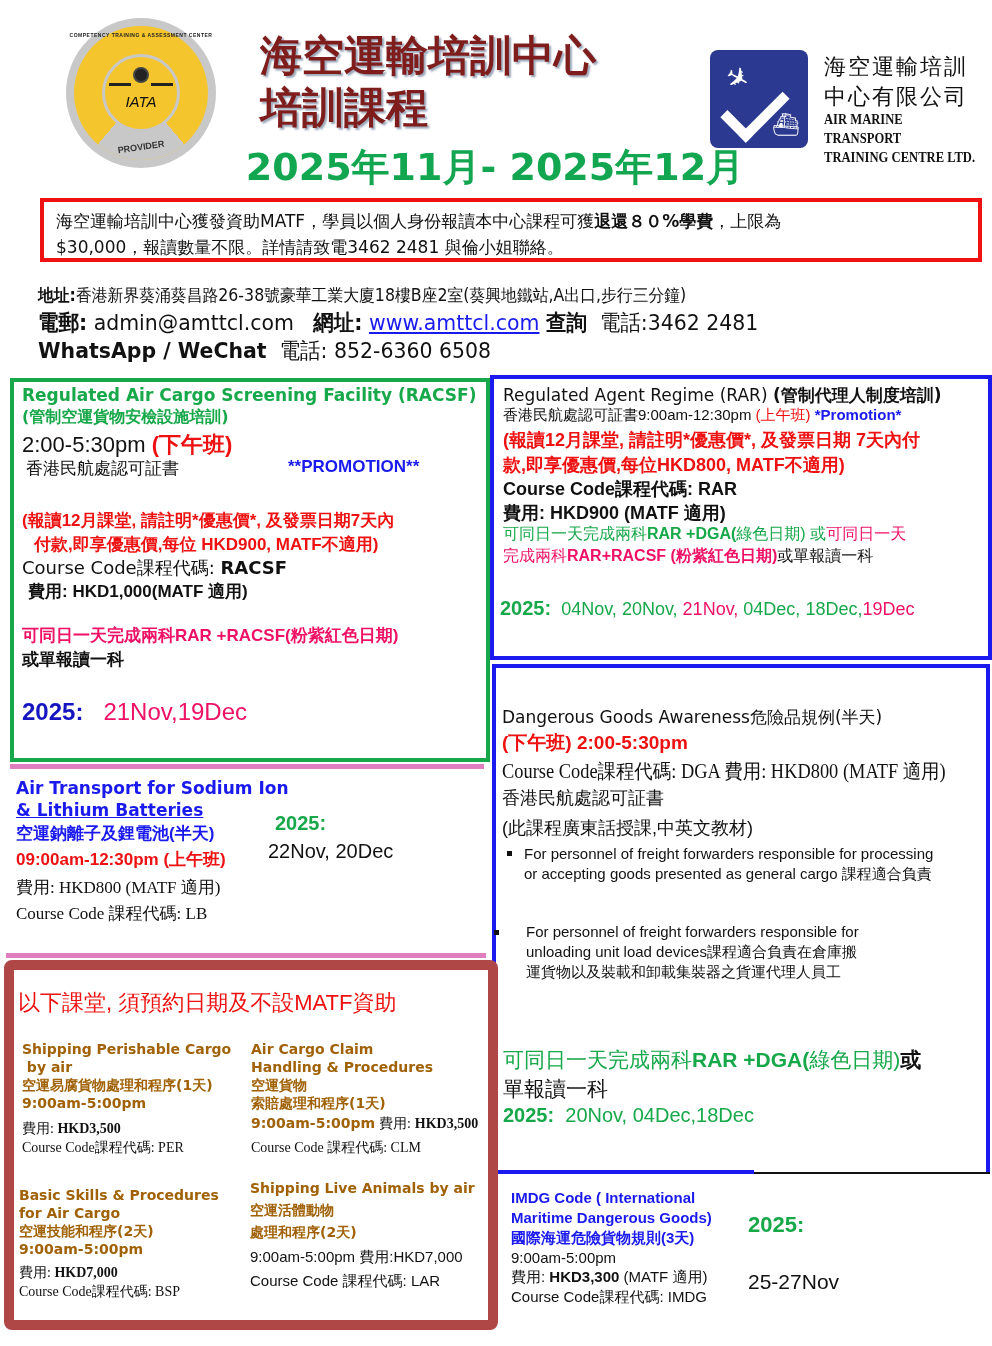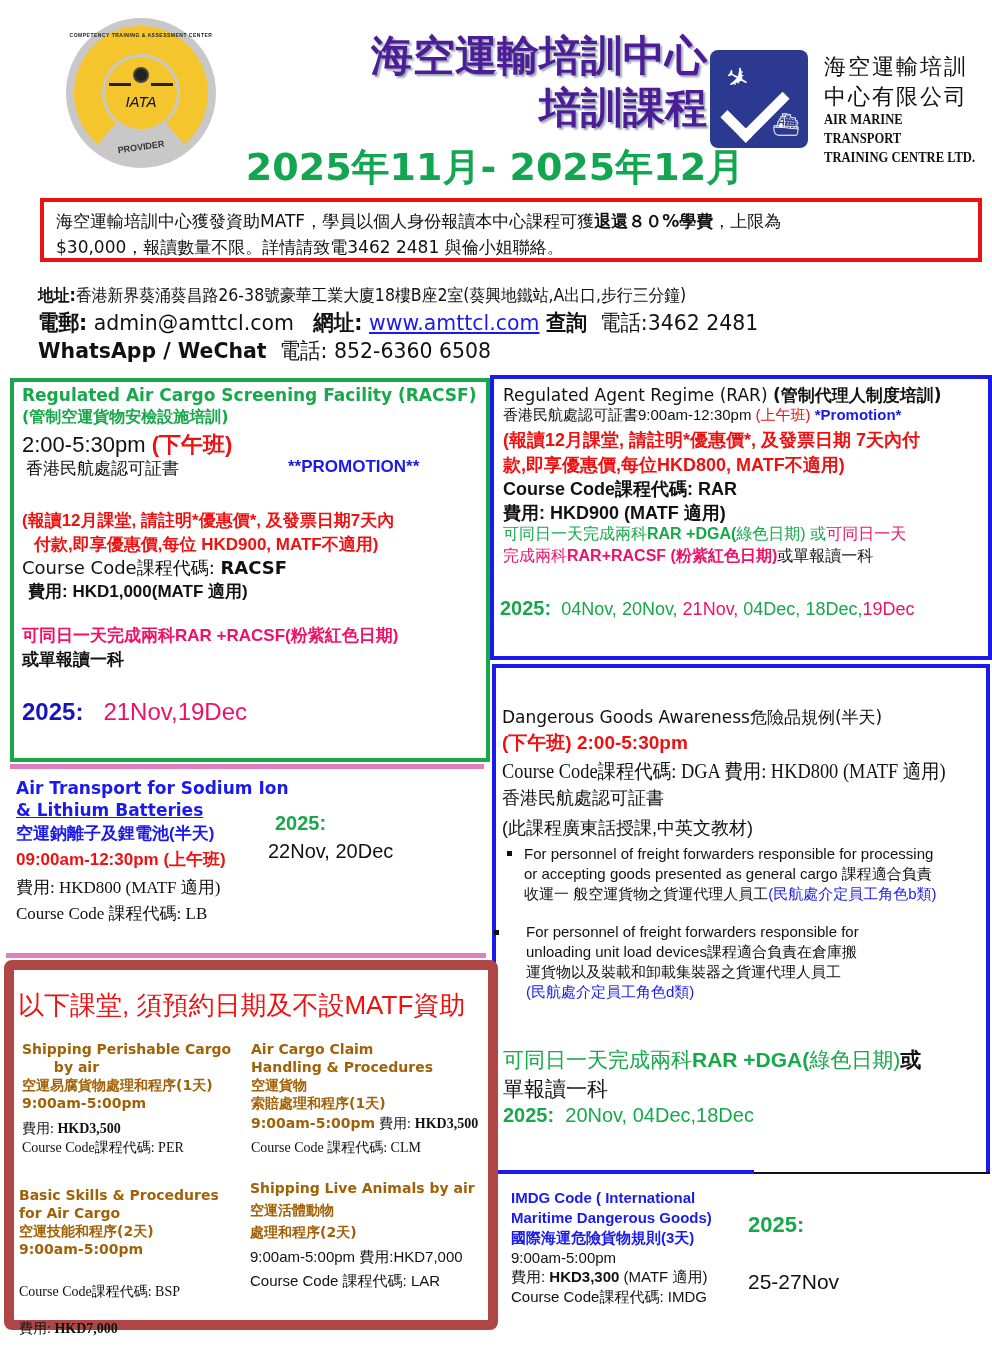"海空運輸培訓中心" .title-main { color: #4c1d95 -> #7f1d1d; left: 247px -> 260px; text-align: right -> left }
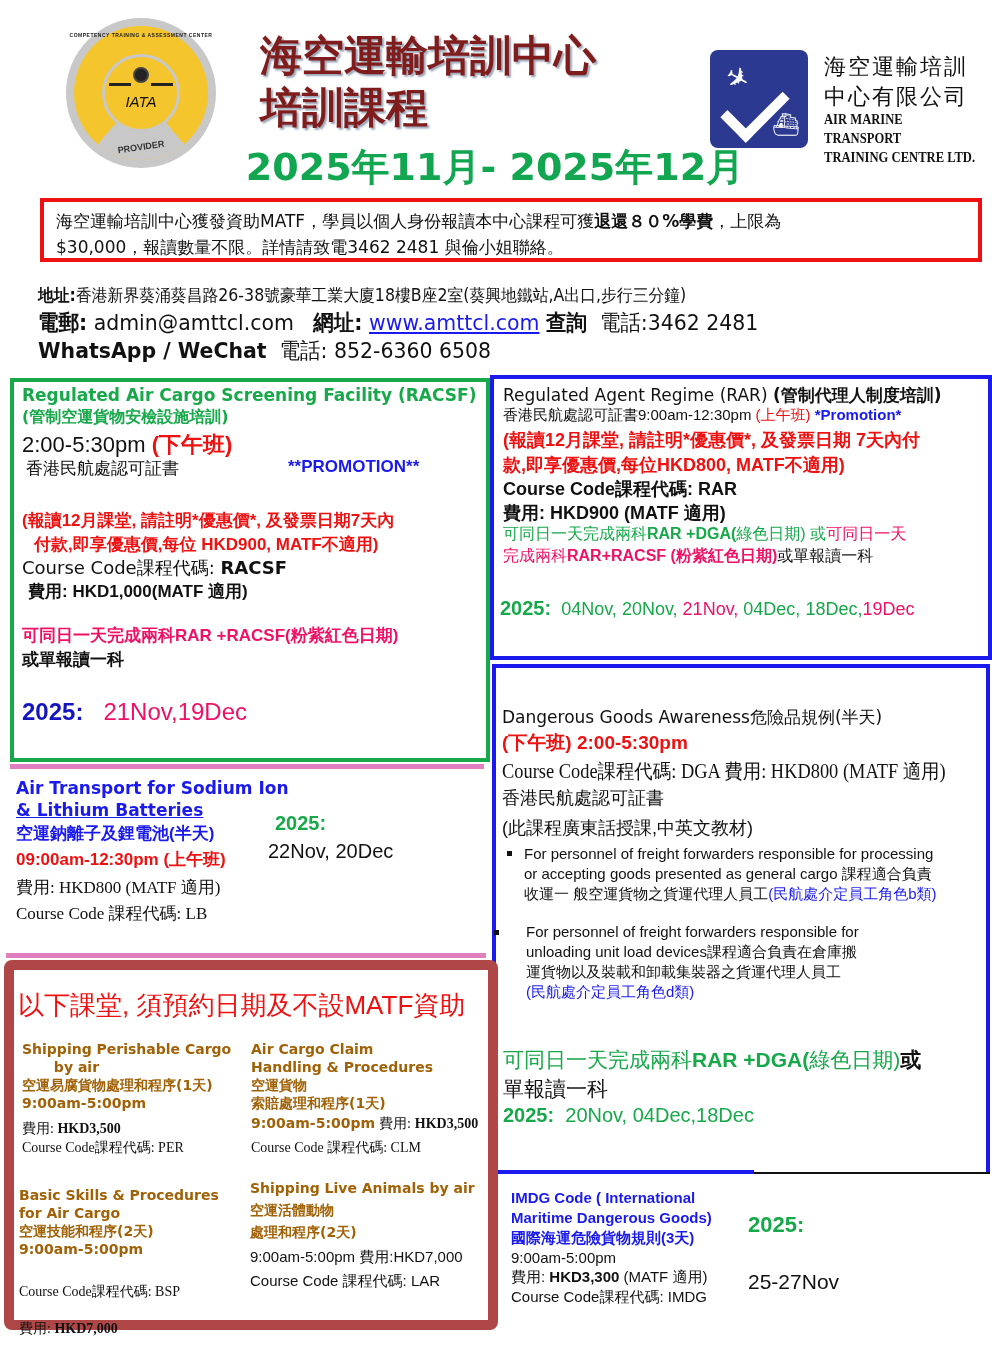"收運一 般空運貨物之貨運代理人員工(民航處介定員工角色b類)" div { html: <div><span>收運一 般空運貨物之貨運代理人員工</span><span>(民航處介定員工角色b類)</span></div> -> none }
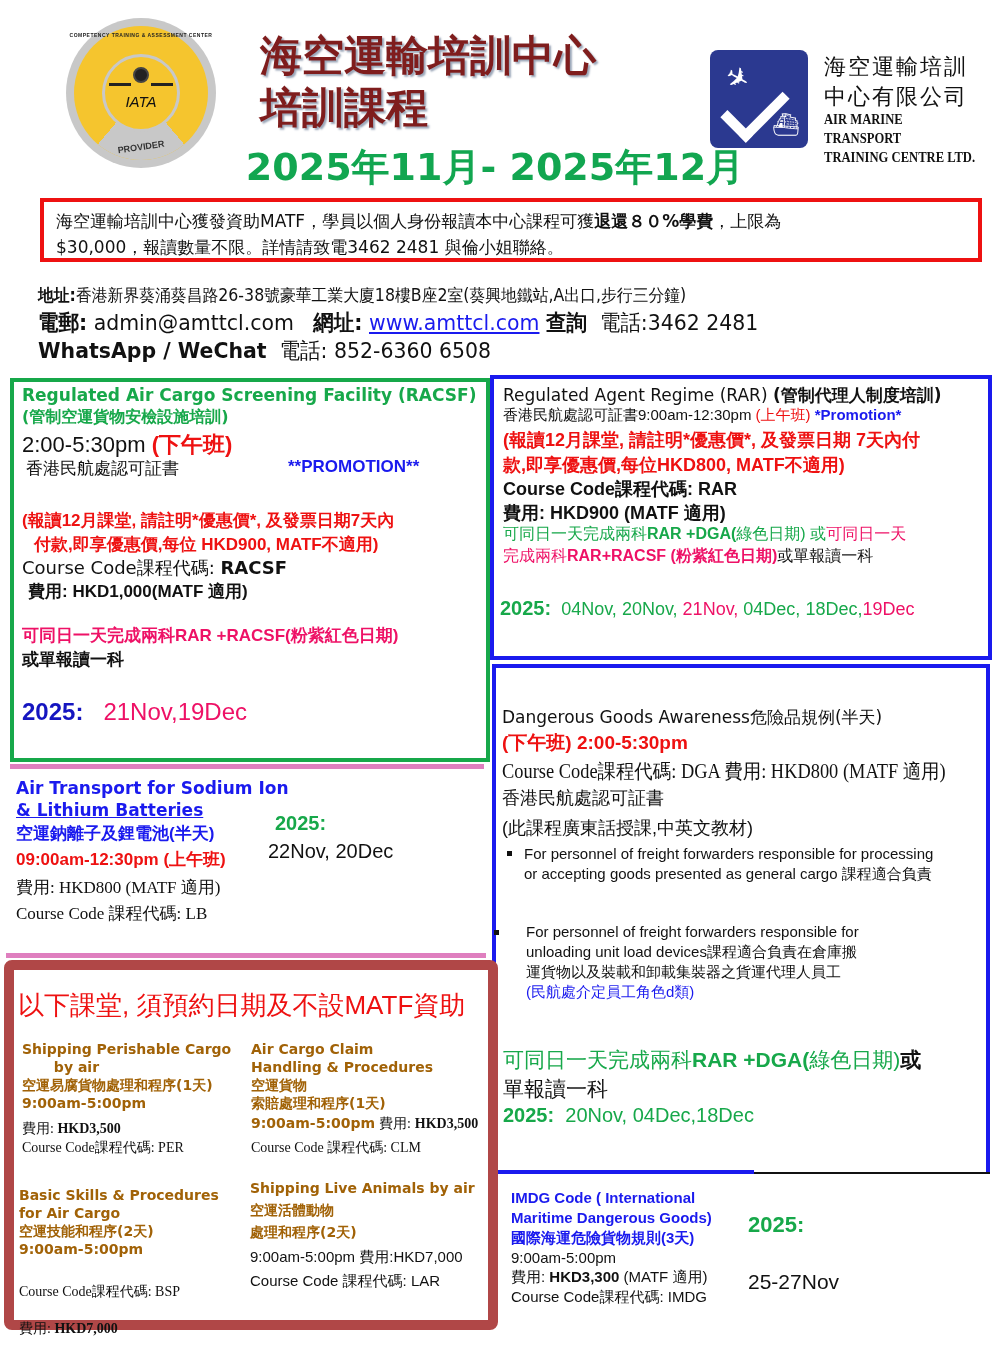"以下課堂, 須預約日期及不設MATF資助" div.t { font-size: 26px -> 22px }
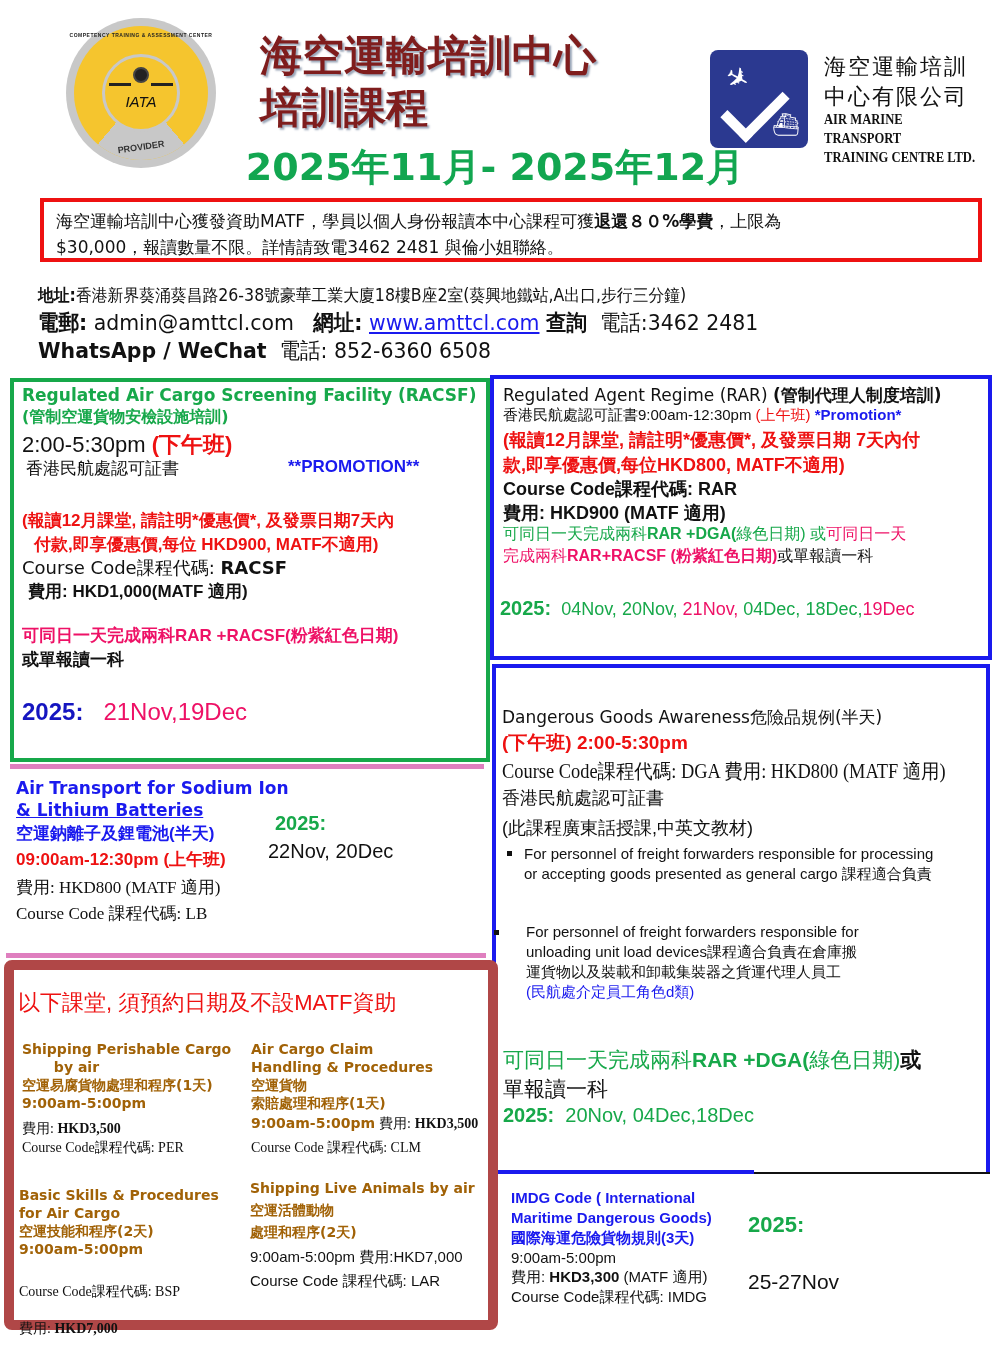"(民航處介定員工角色d類)" div.blue { html: <div>(民航處介定員工角色d類)</div> -> none }
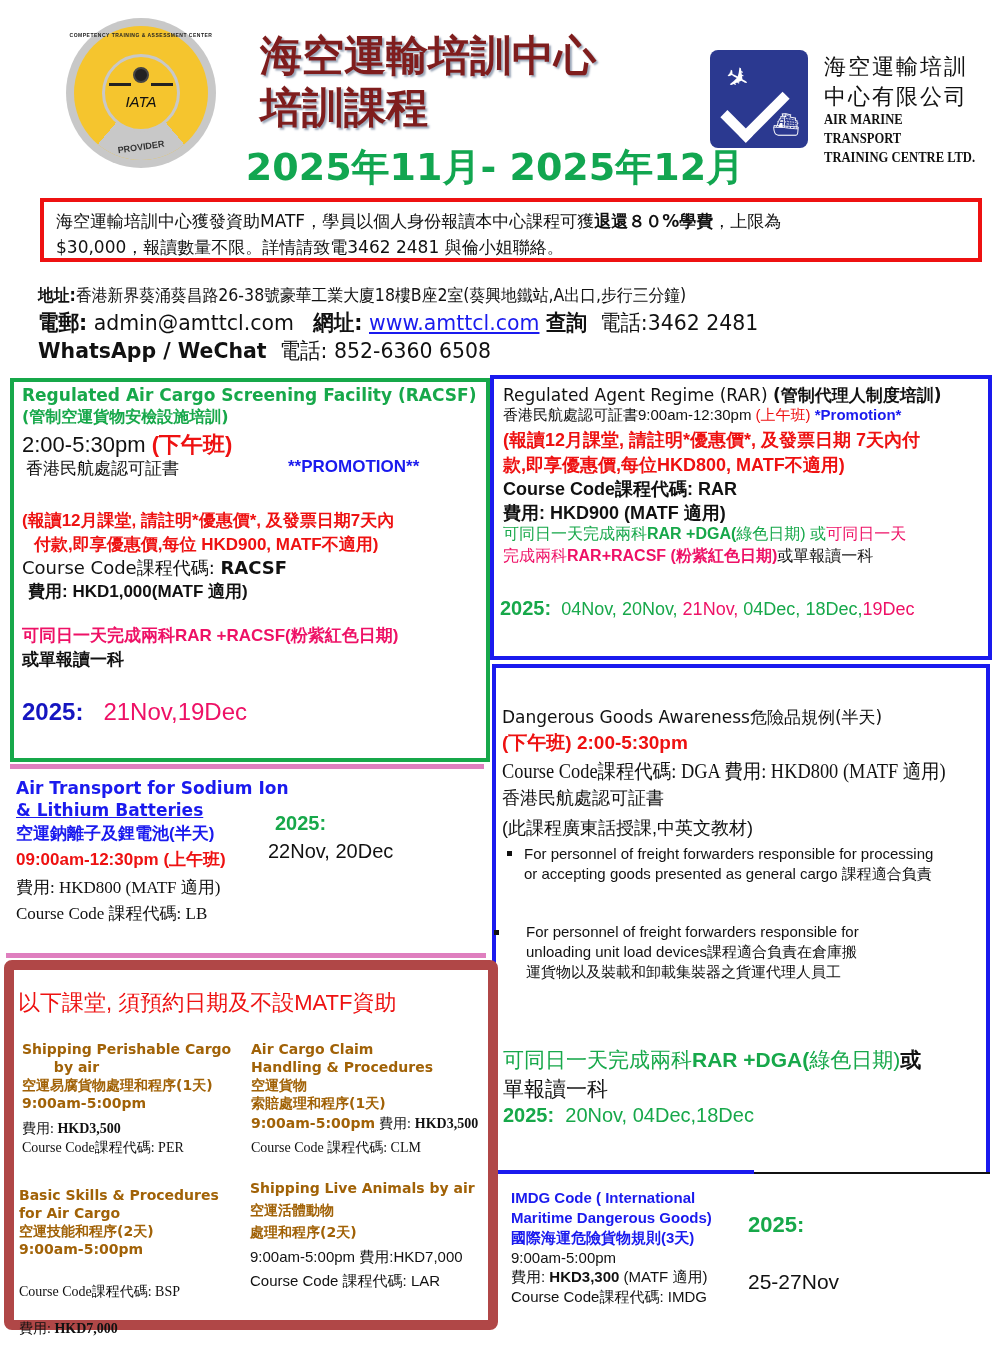"by air" div { margin-left: 27px -> none }
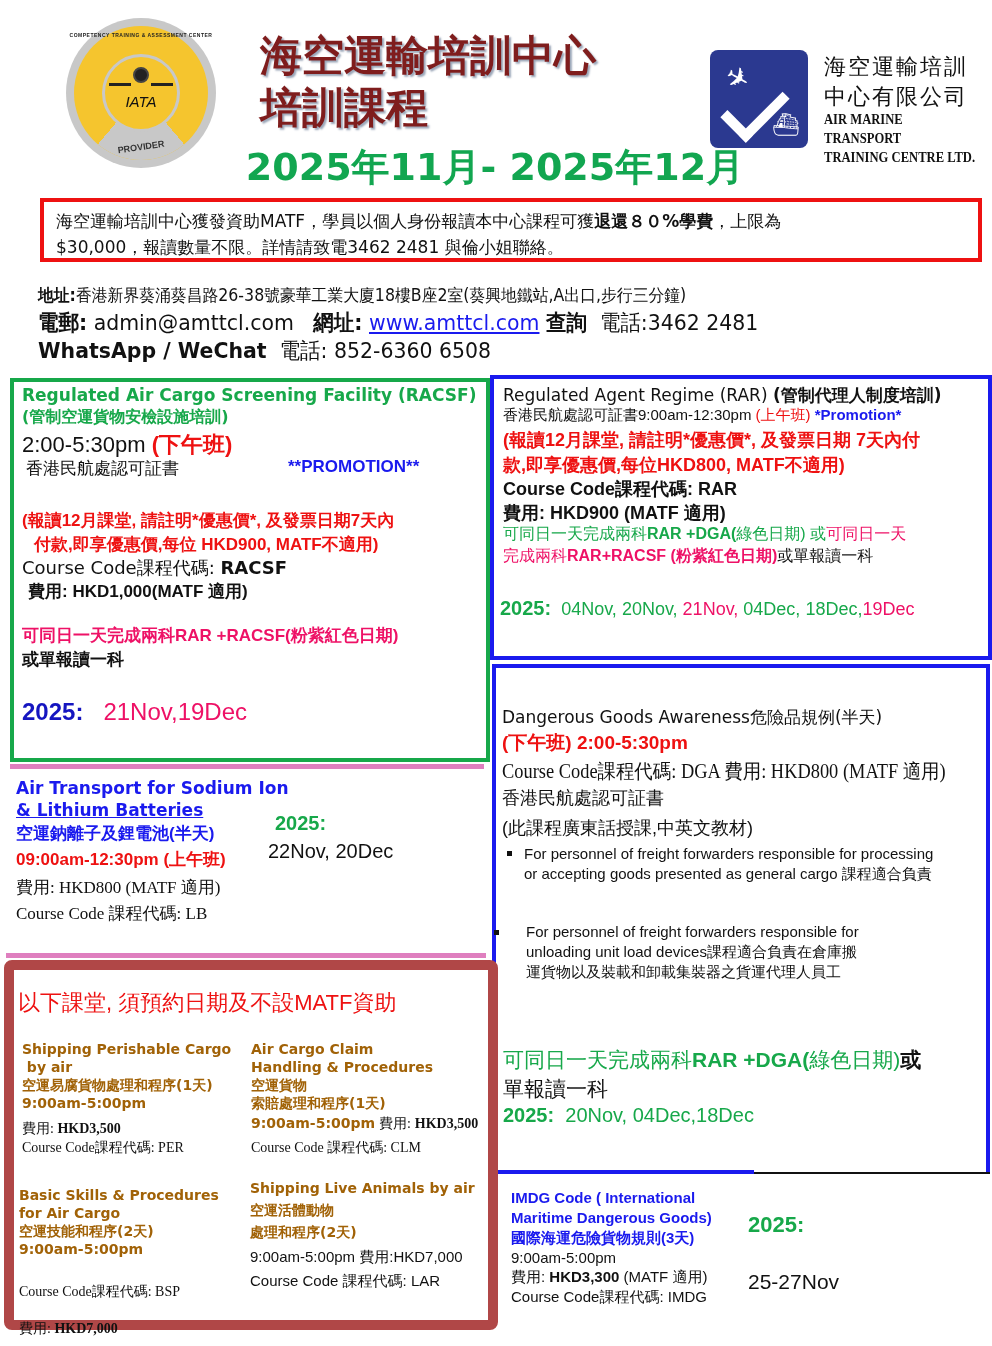"費用: HKD7,000" div.t { top: 1320px -> 1264px }
